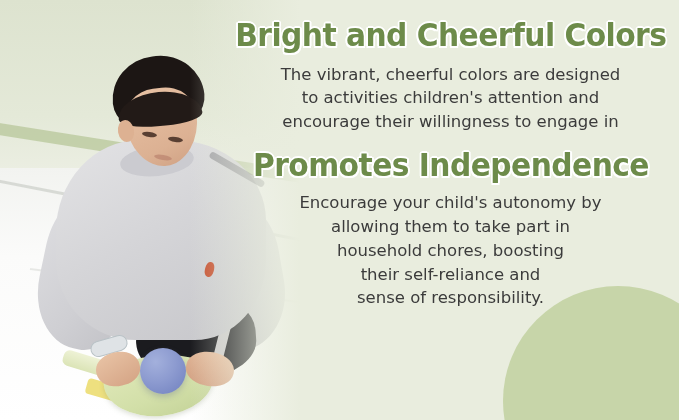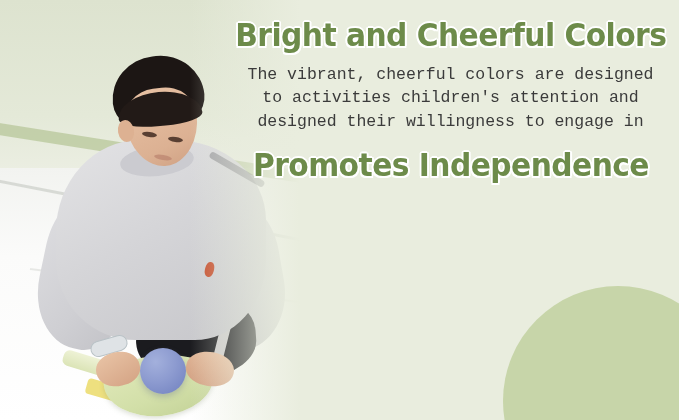"The vibrant, cheerful colors are" .body-text-1 { font-family: Liberation Mono, monospace -> none }
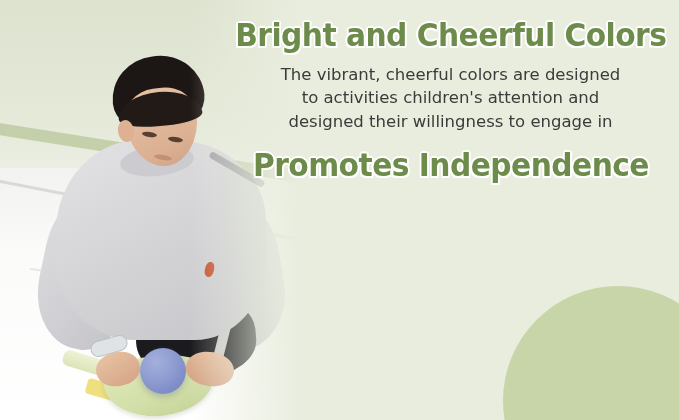"designed their willingness to engage" p { text: designed -> encourage }
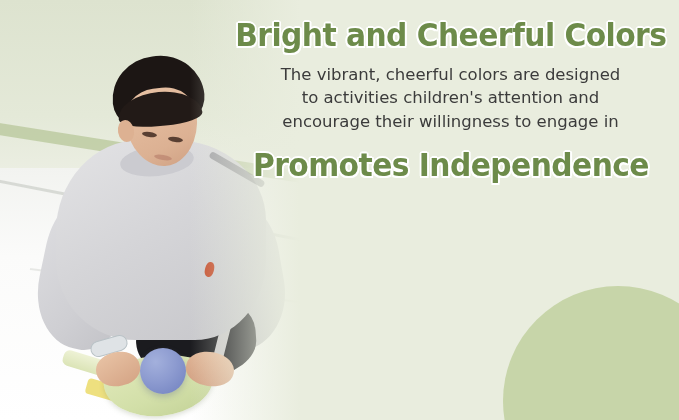"Encourage your child's autonomy by" div.body-text { html: none -> <div> <p>Encourage your child's autonomy by</p> <p>allowing them to take part in</p> <p>household chores, boosting</p> <p>their self-reliance and</p> <p>sense of responsibility.</p> </div> }
